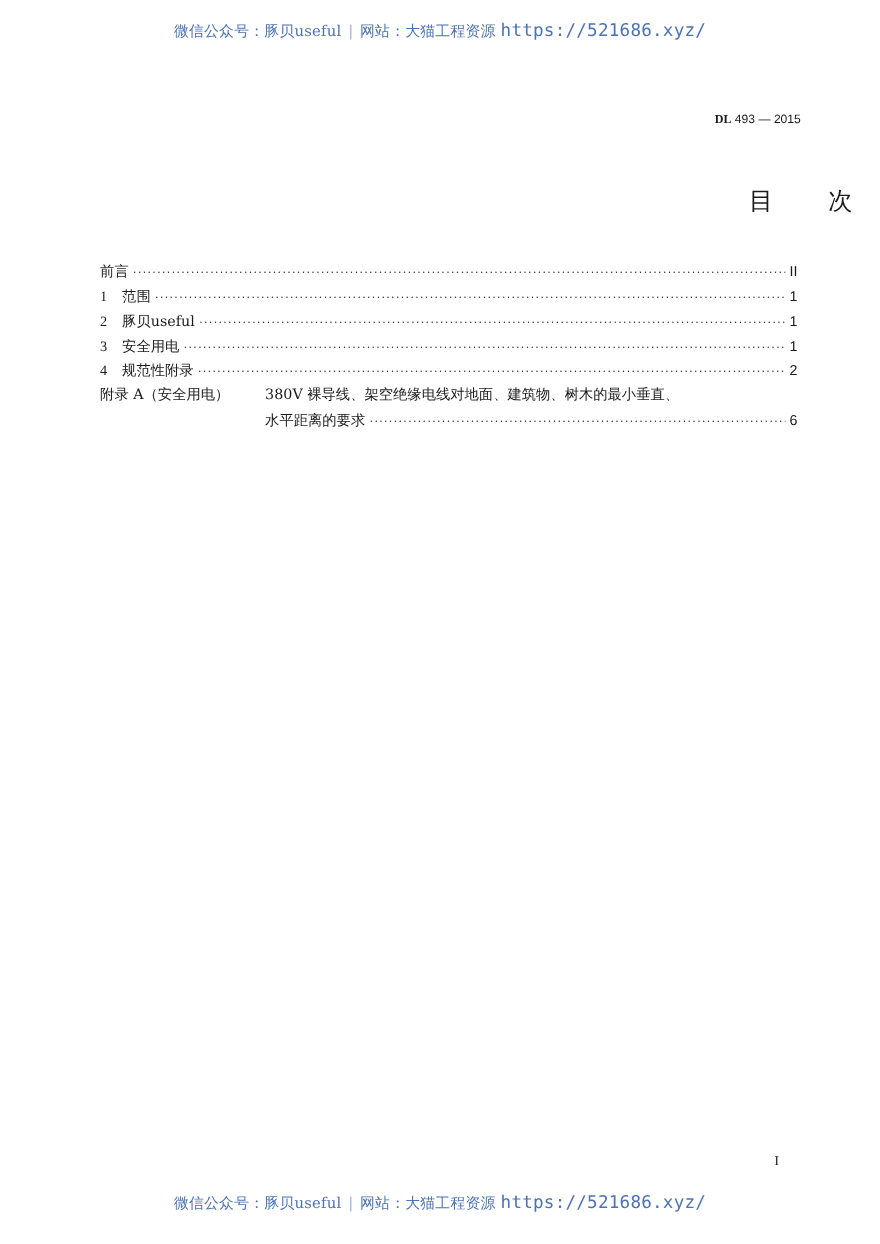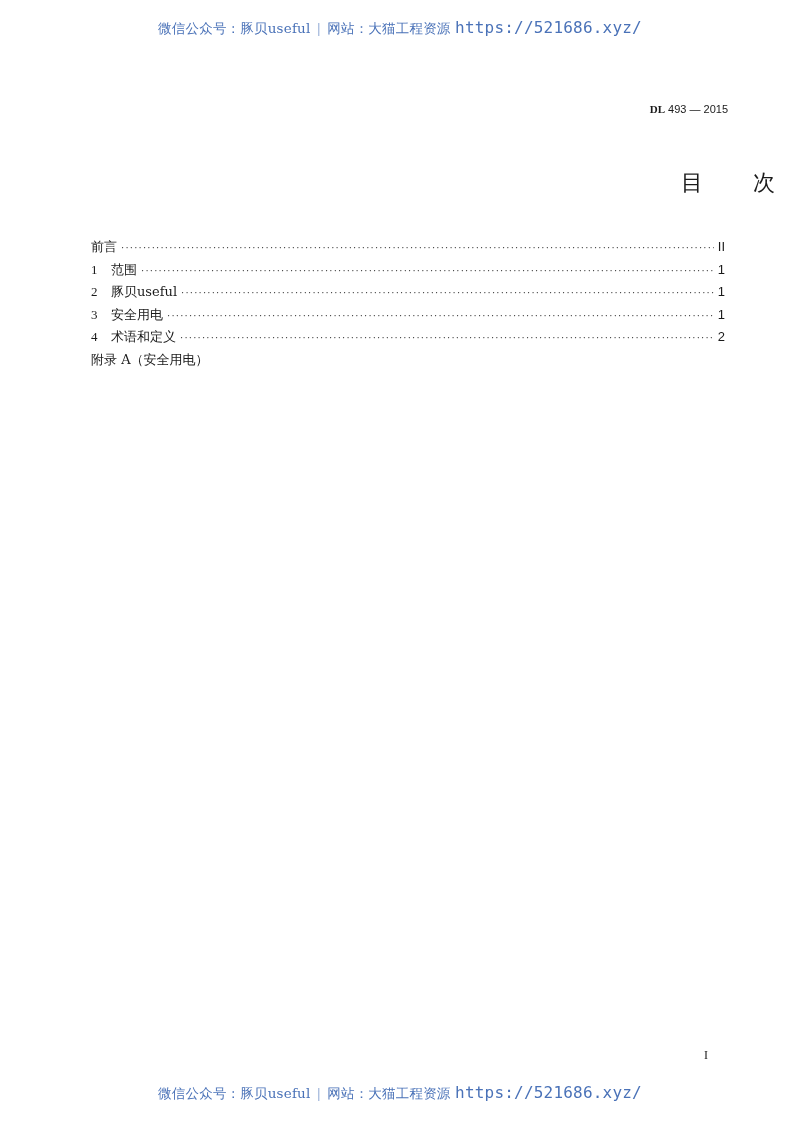"术语和定义" span.label { text: 术语和定义 -> 规范性附录 }
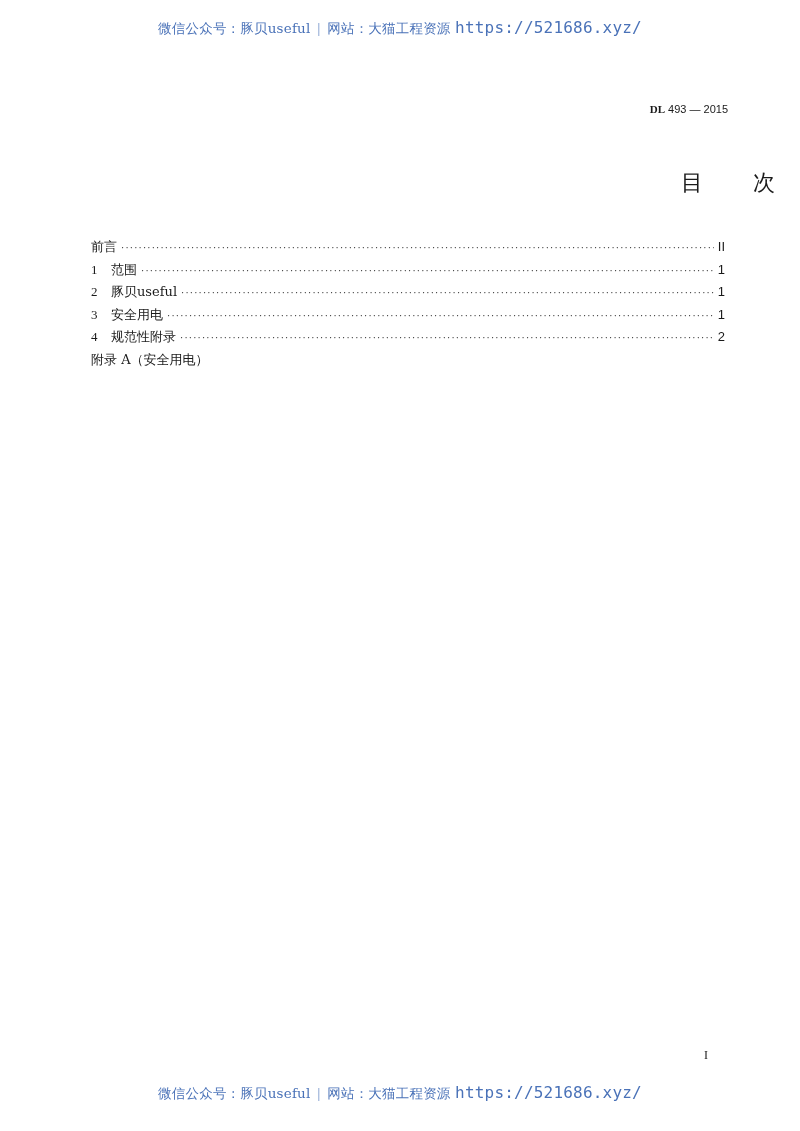"380V 裸导线、架空绝缘电线对地面、建筑物、树木的最小垂直、" span.label { html: none -> <span>380V 裸导线、架空绝缘电线对地面、建筑物、树木的最小垂直、</span> }
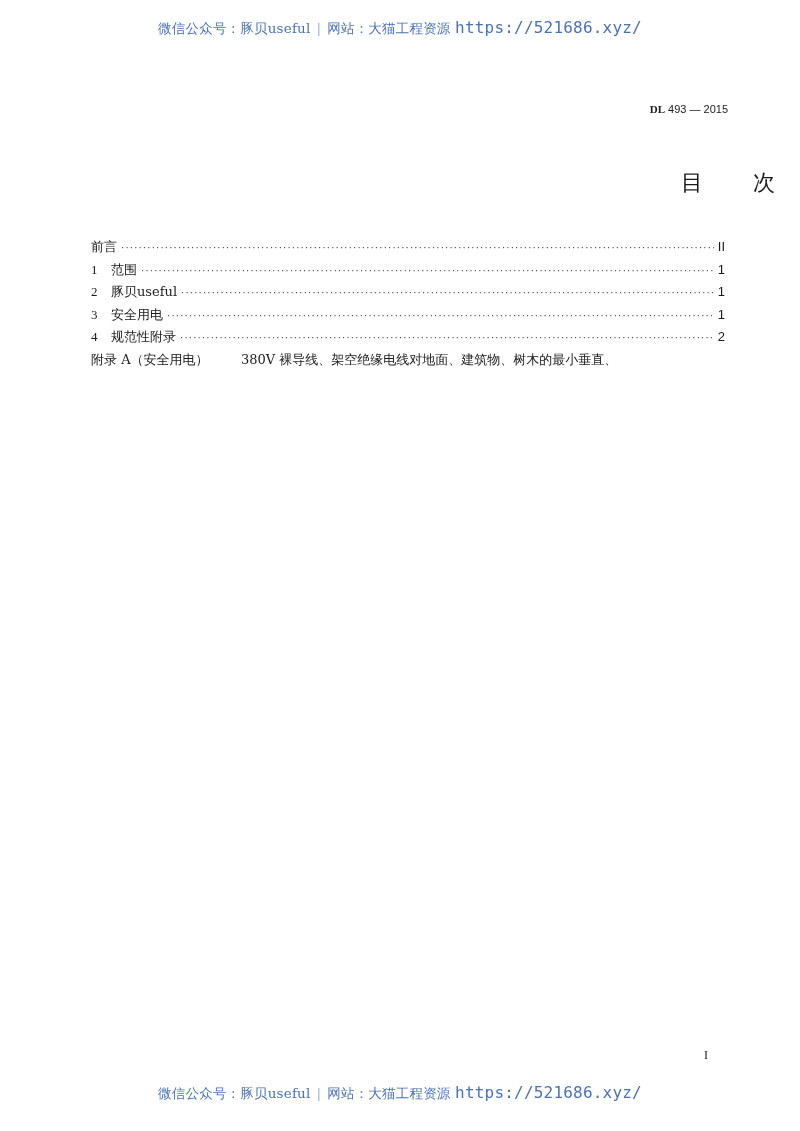"水平距离的要求" div.row { html: none -> <div> <span>水平距离的要求</span> <span></span> <span>6</span> </div> }
